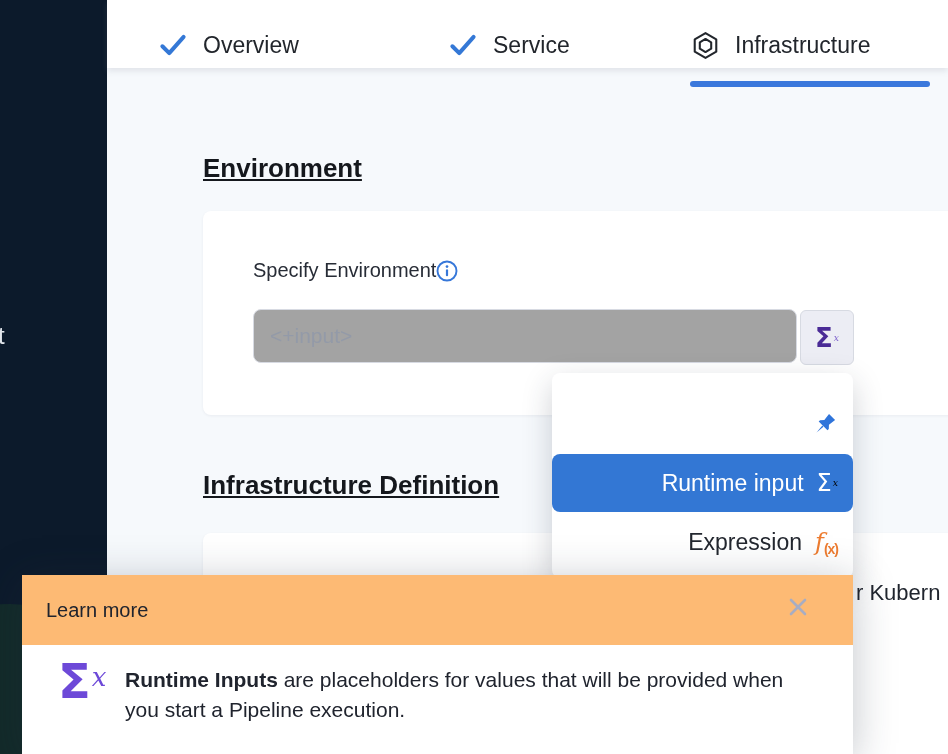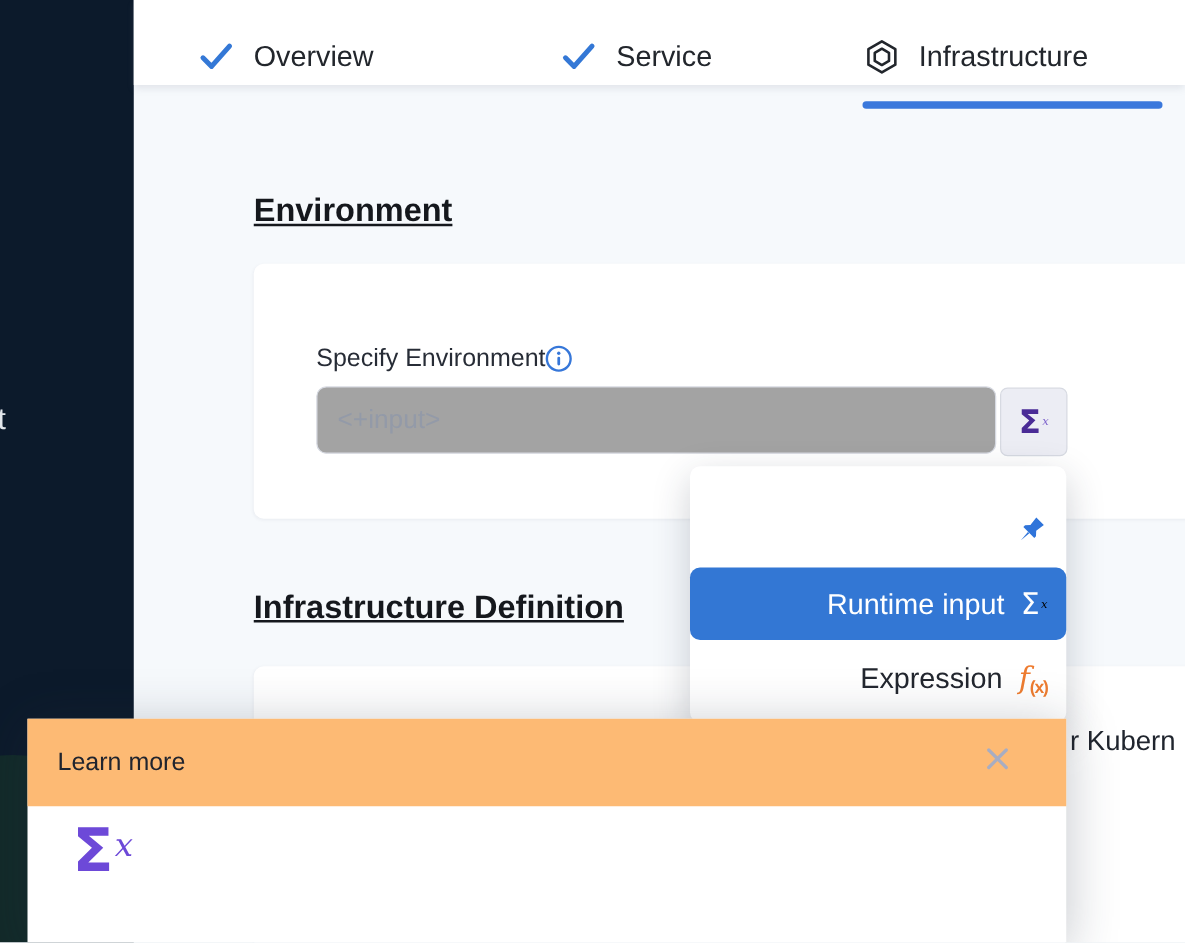"Specify Environment" .field-label-row { align-items: flex-start -> center; top: 276px -> 259px }
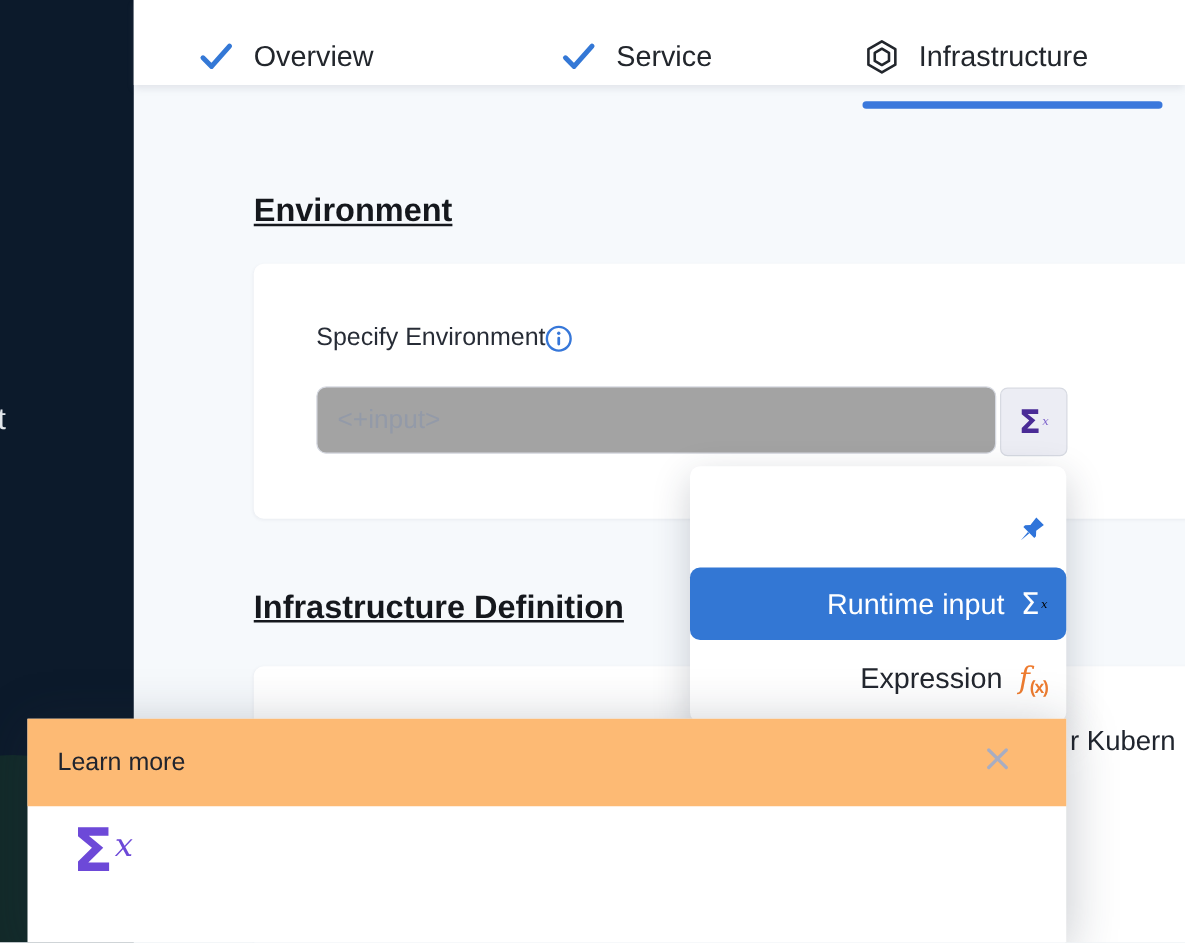"Runtime Inputs are placeholders for" p.popup-text { html: none -> <p><b>Runtime Inputs</b><span> are placeholders for values that will be provided when you start a Pipeline execution.</span></p> }
